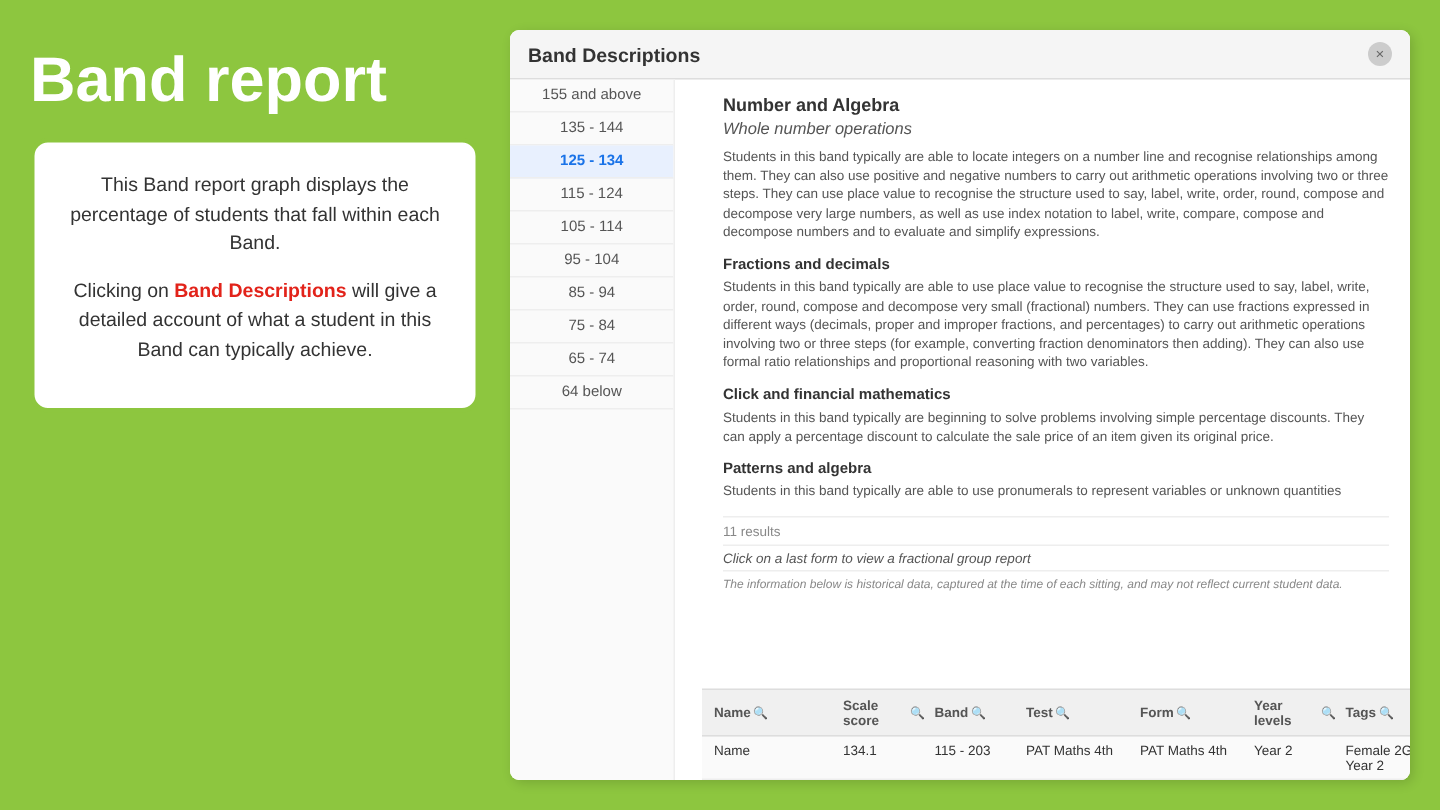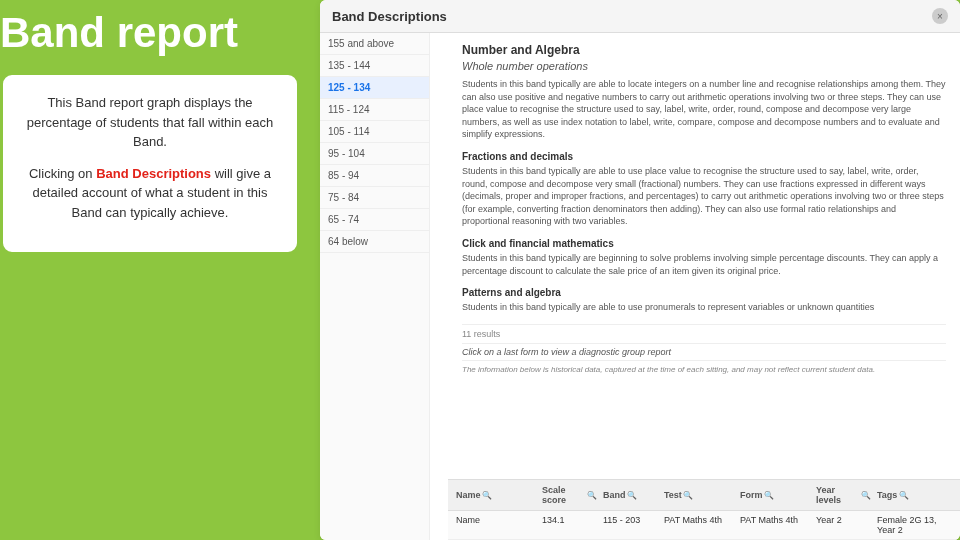"Band report" .main-container { padding: none -> 20px }
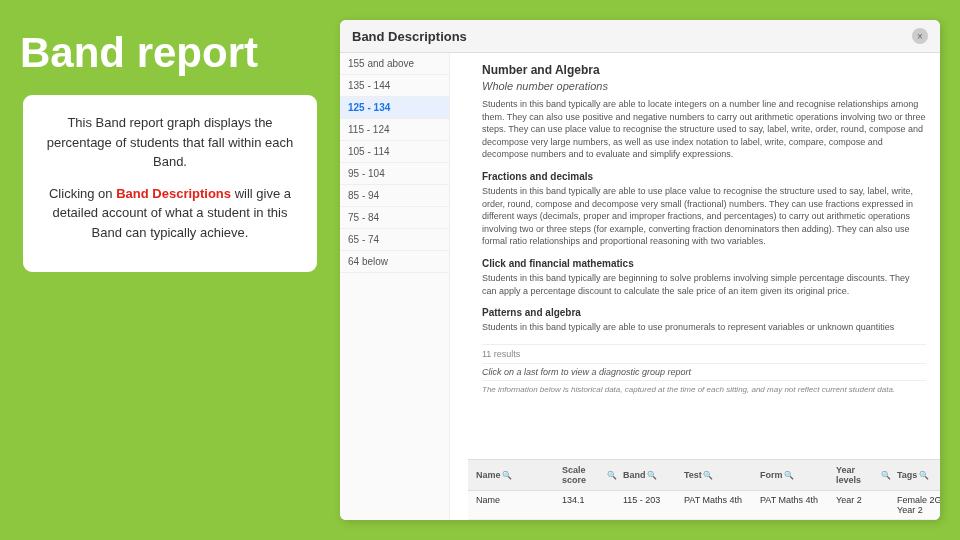"155 and above" .bands-sidebar { text-align: none -> center }
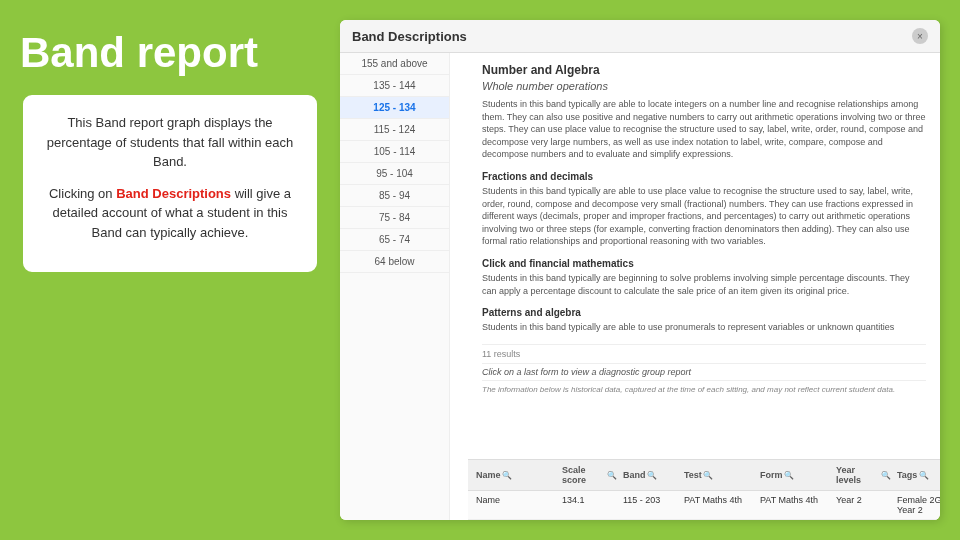"Click on a last form" div.click-info { text: diagnostic -> fractional }
